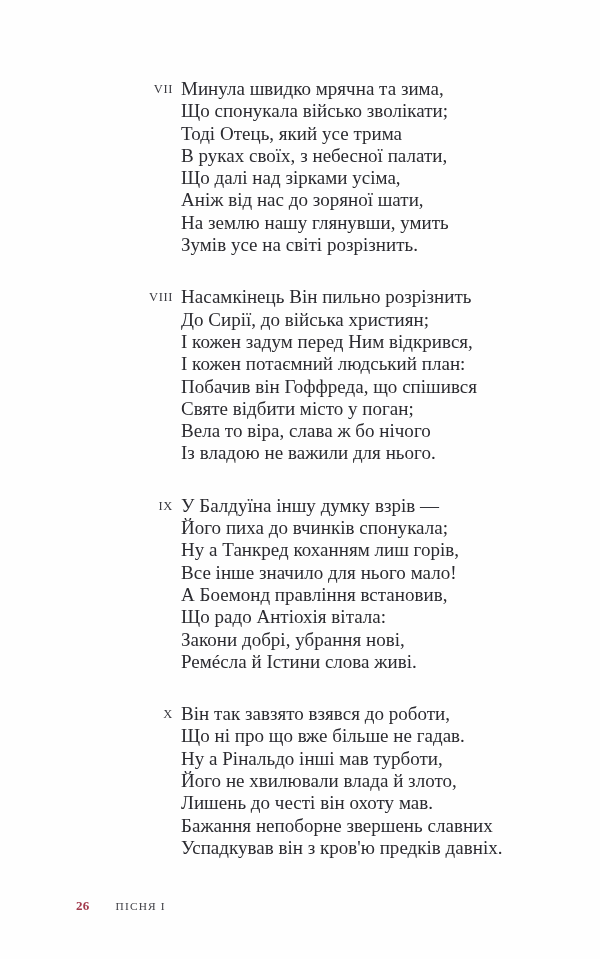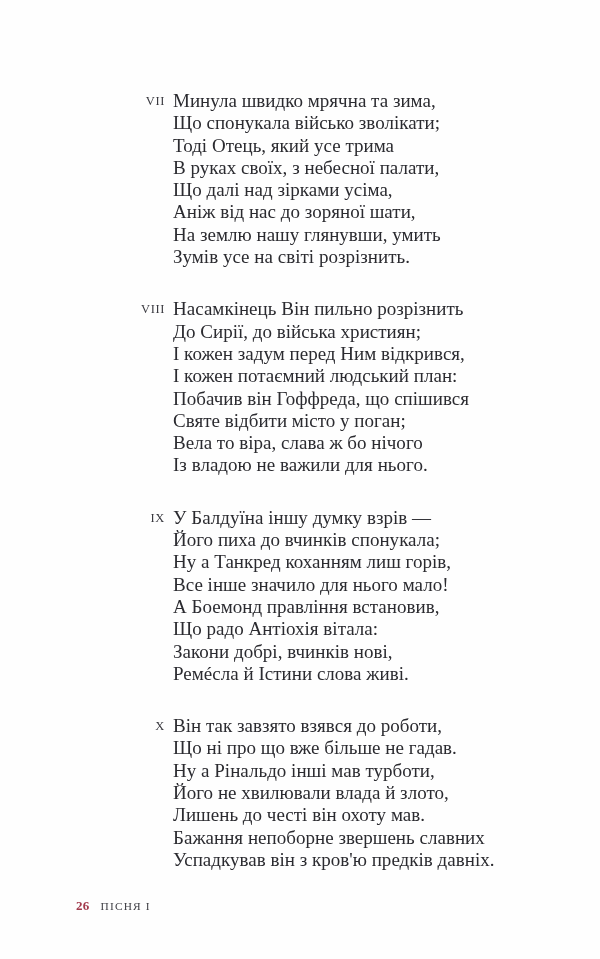"VII" .poem-body { left: 4px -> 12px; margin-top: 12px -> none }
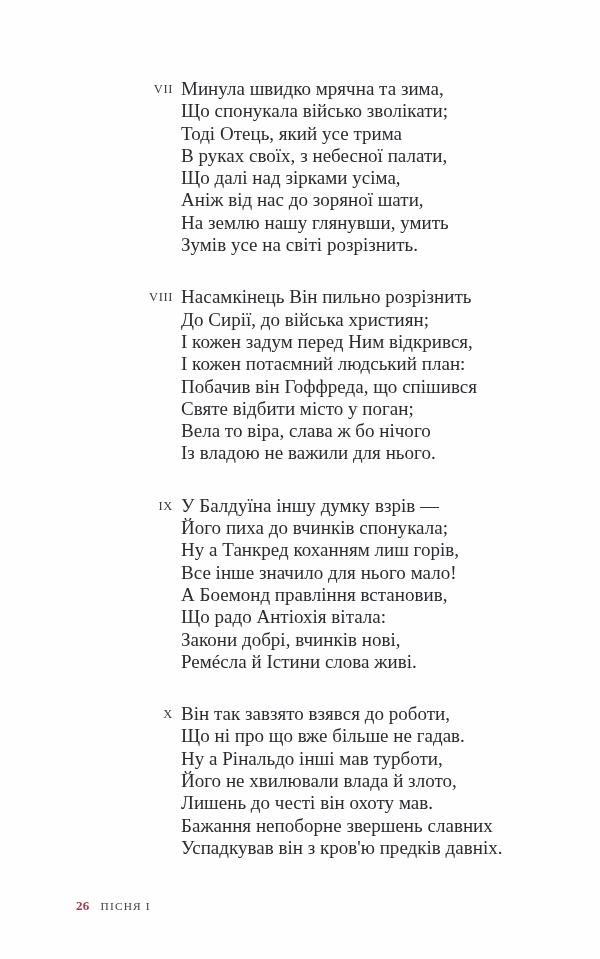"Закони добрі, вчинків нові," span.verse-line { text: вчинків -> убрання }
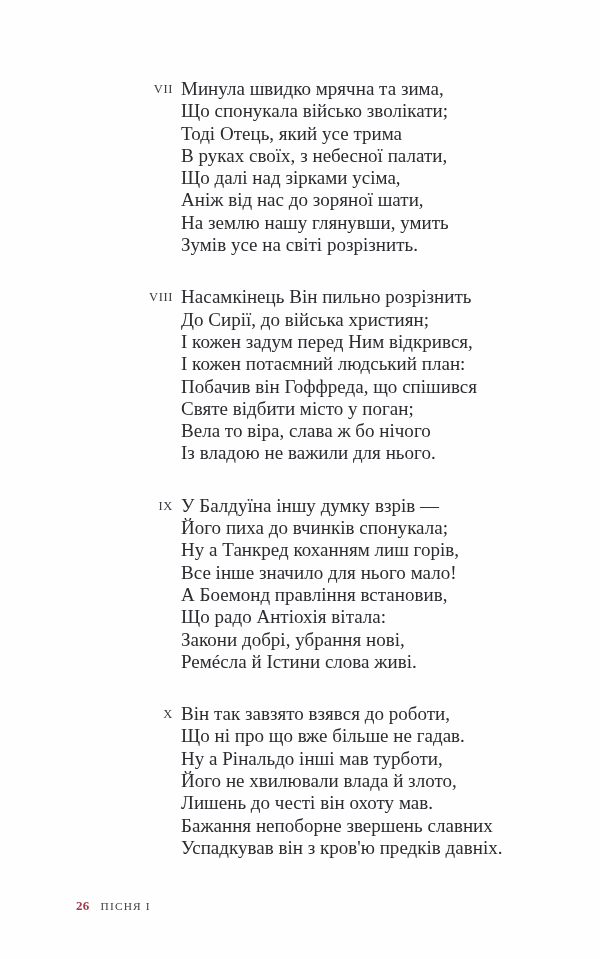"26" .page-footer { gap: 11px -> 26px }
